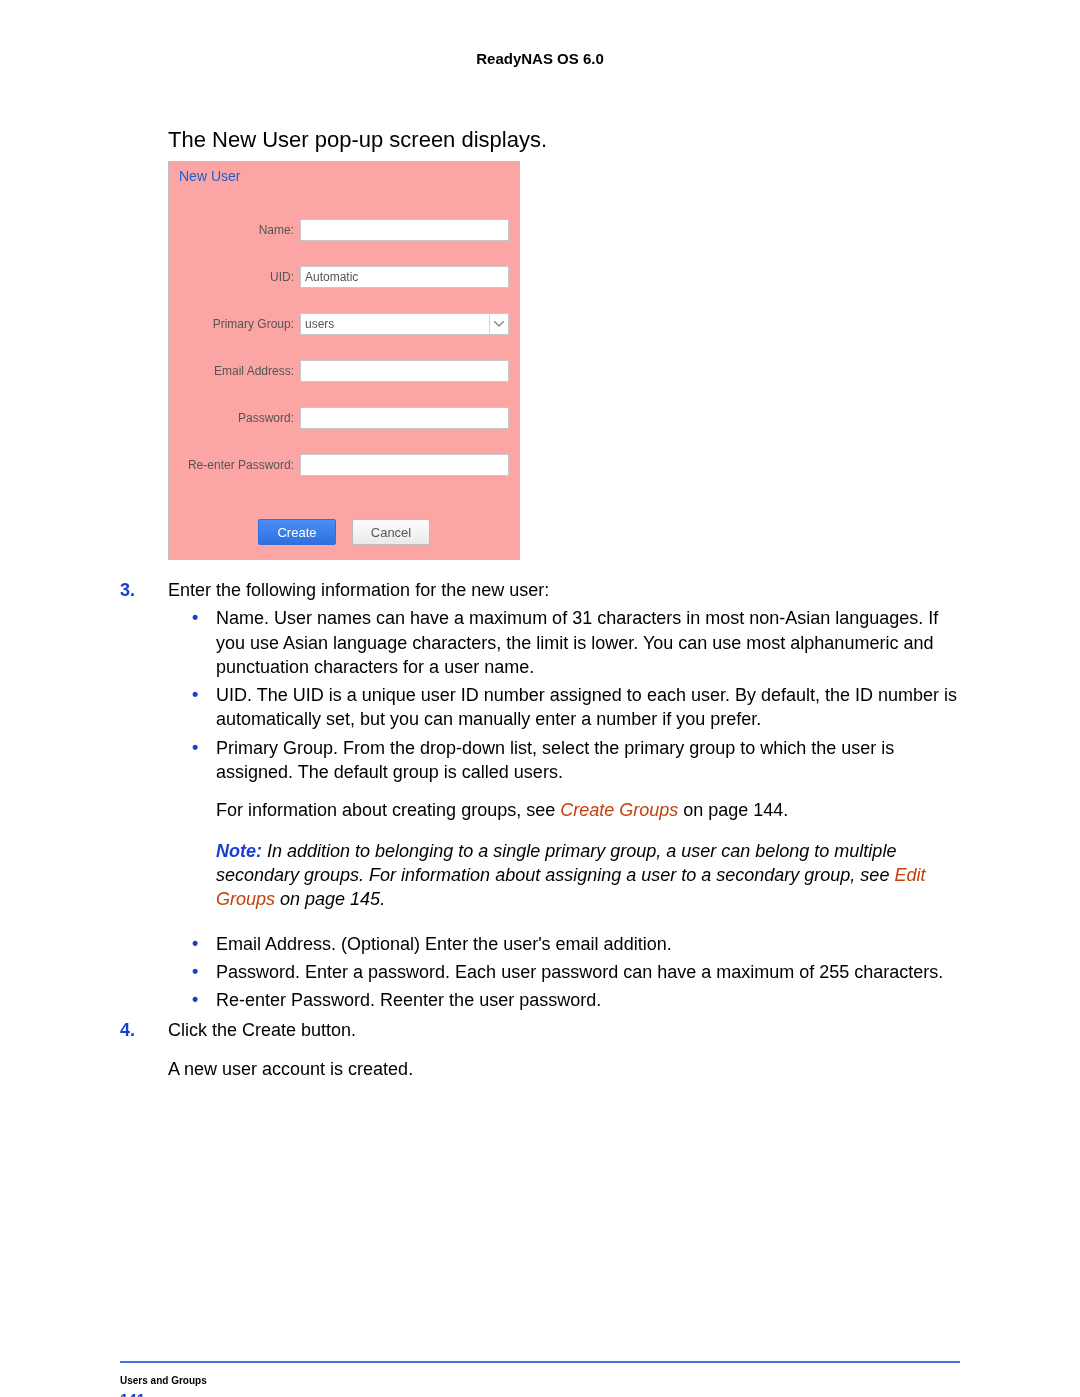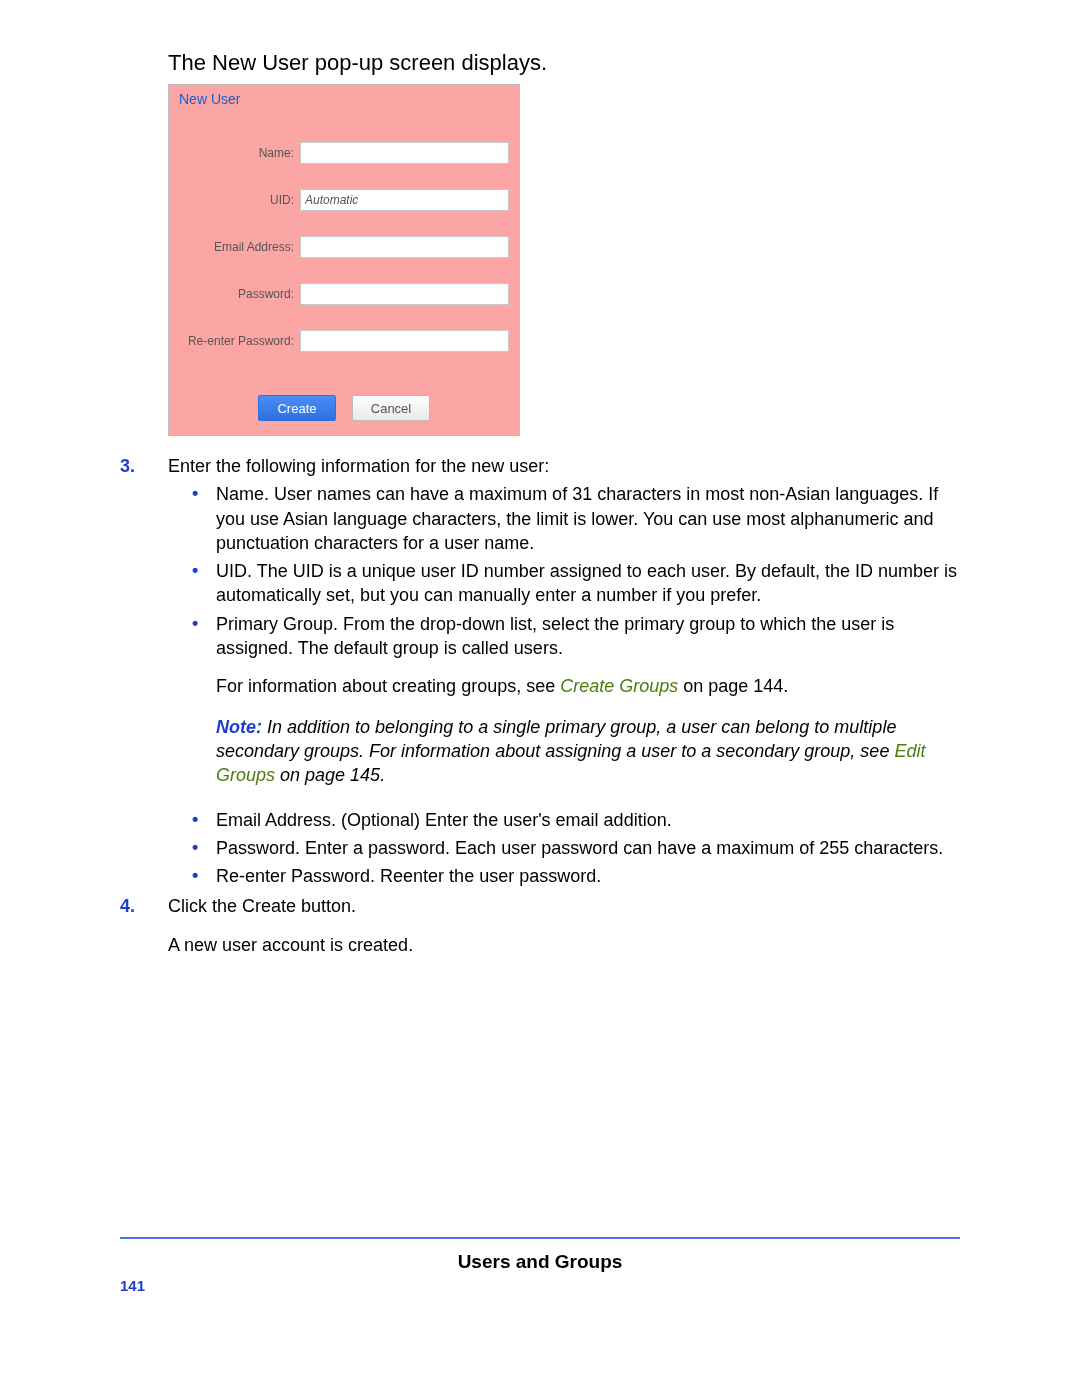"ReadyNAS OS 6.0" div.header-title { html: none -> <div>ReadyNAS OS 6.0</div> }
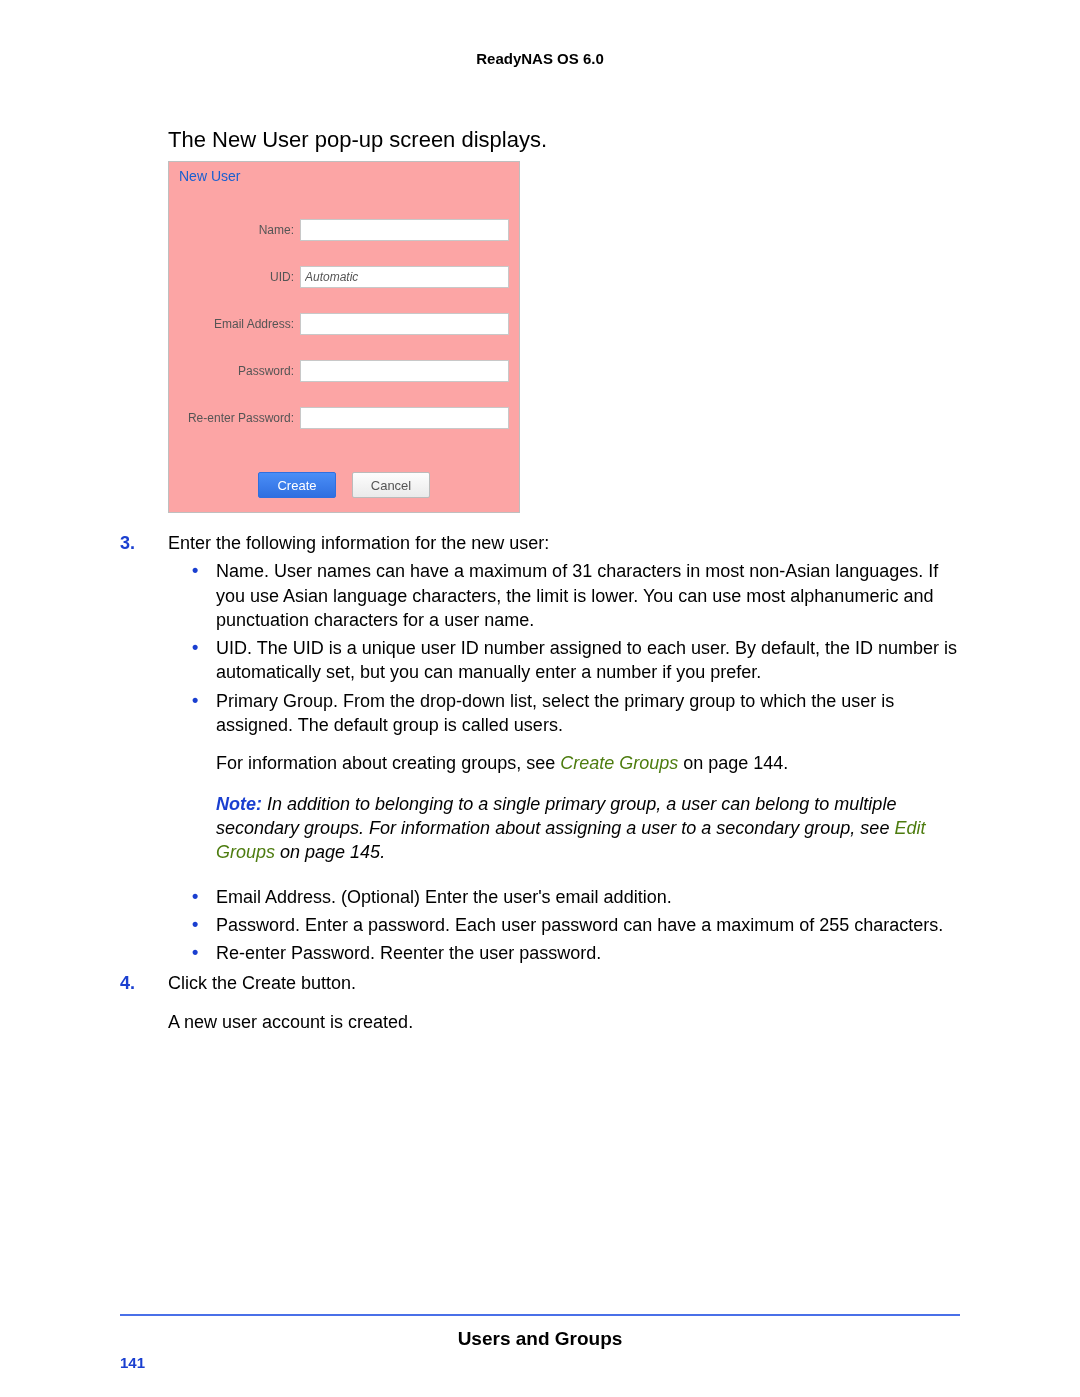"Automatic" .dlg-field input, .dlg-field .select { font-style: italic -> none }
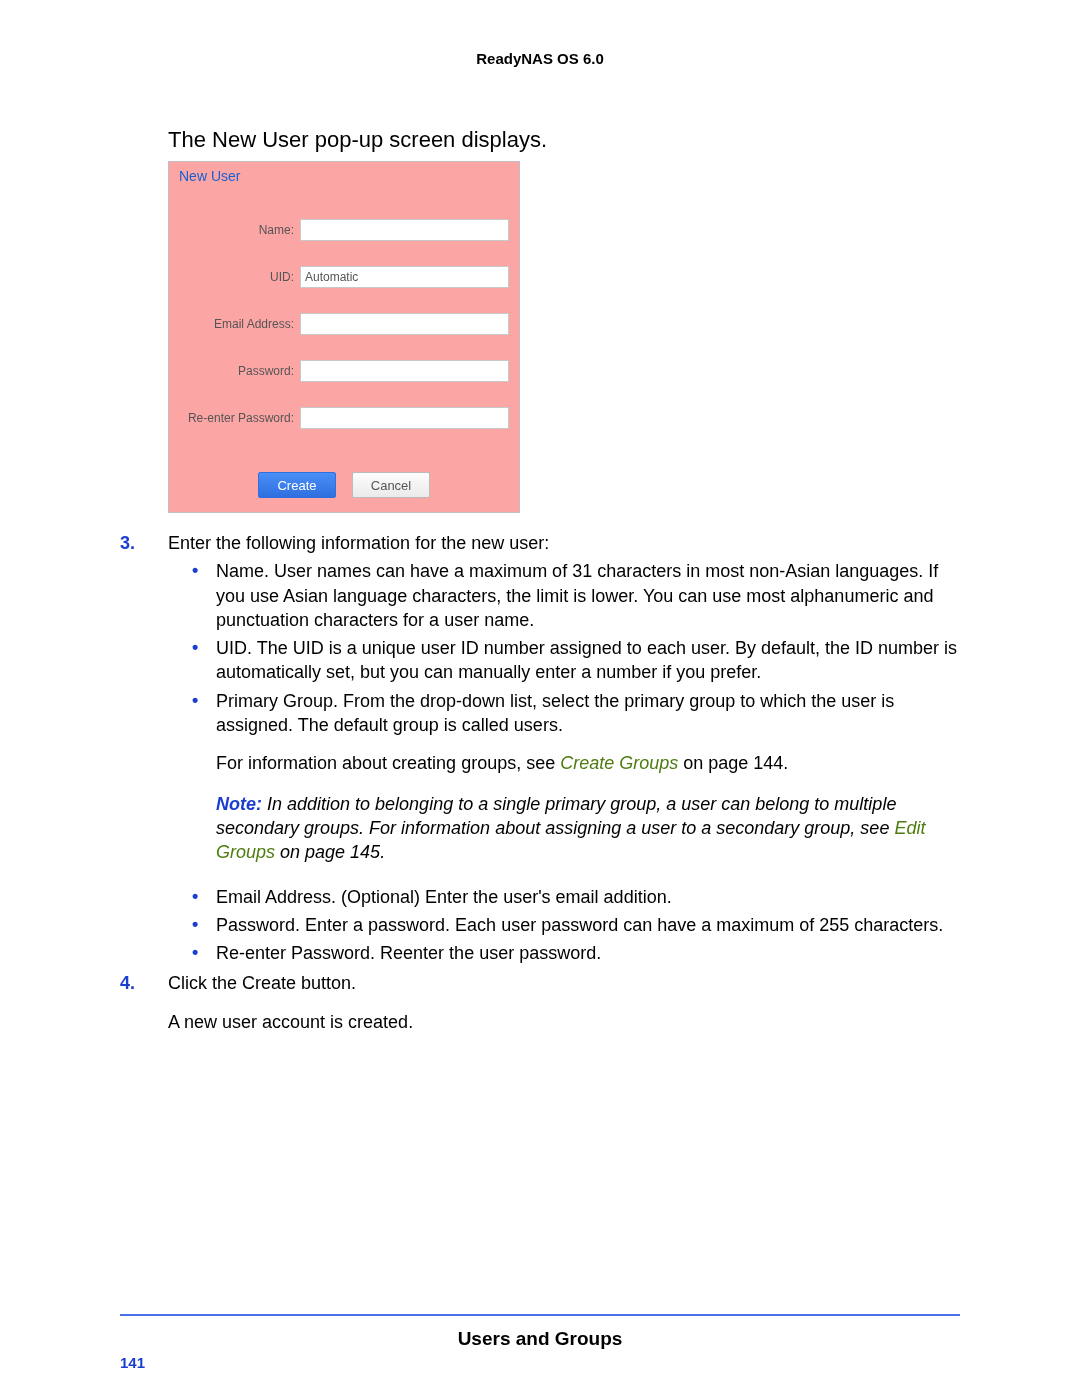"Primary Group:" div.dlg-row { html: none -> <div> <div>Primary Group:</div> <div> <div> <span>users</span> <span> <svg> <path></path> </svg> </span> </div> </div> </div> }
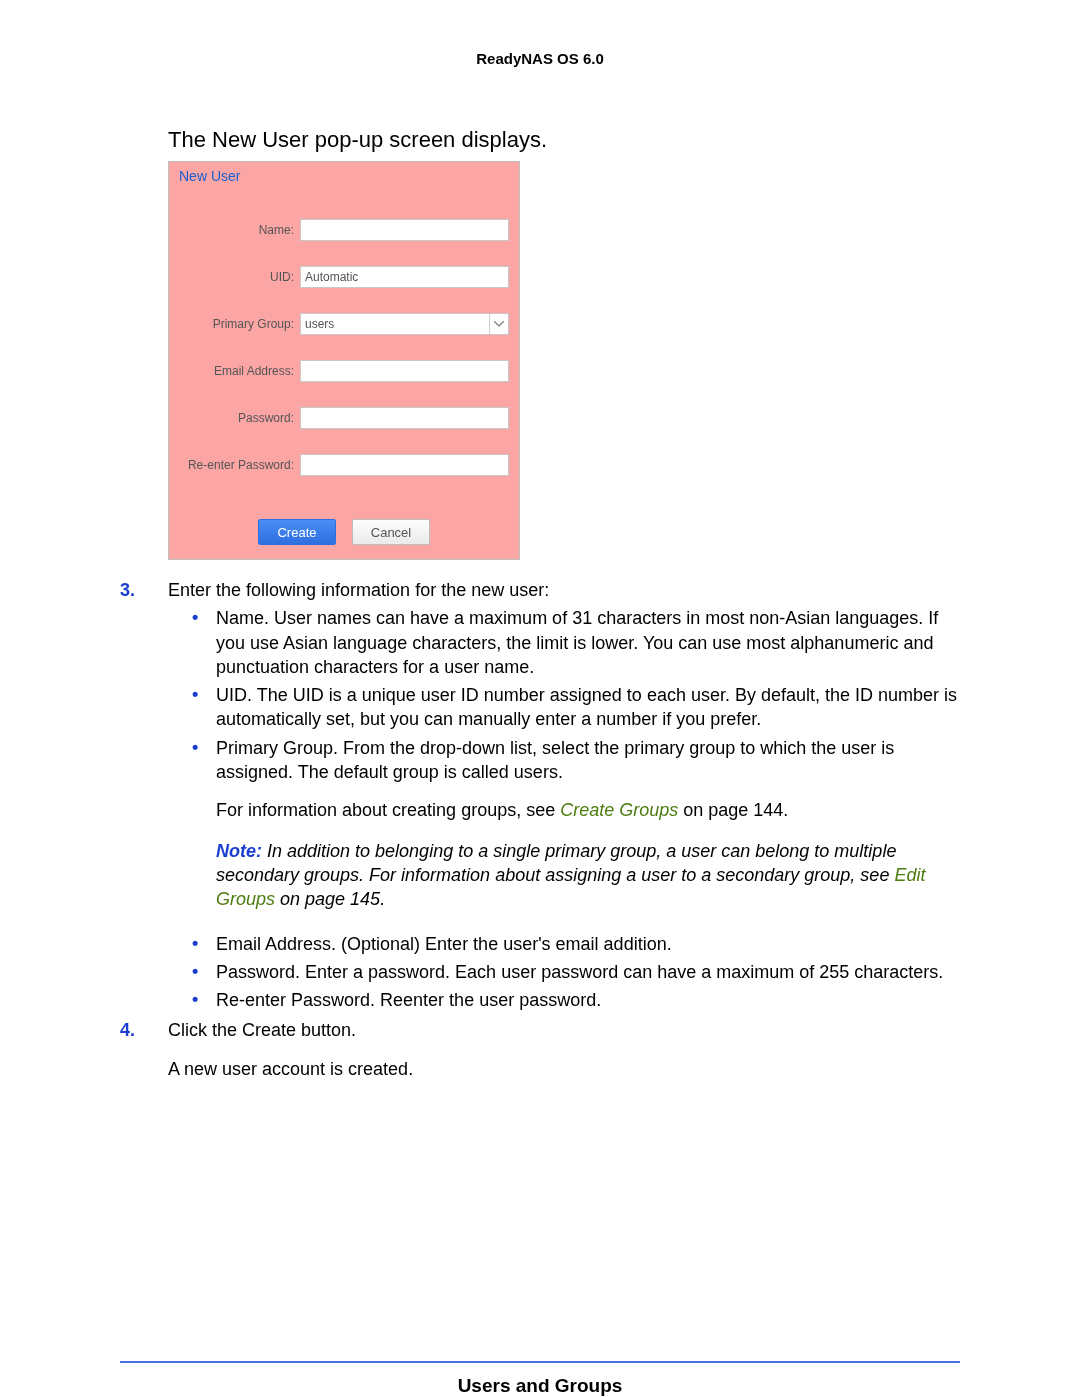"Create Groups" .link { color: #4d7c0f -> #c2410c }
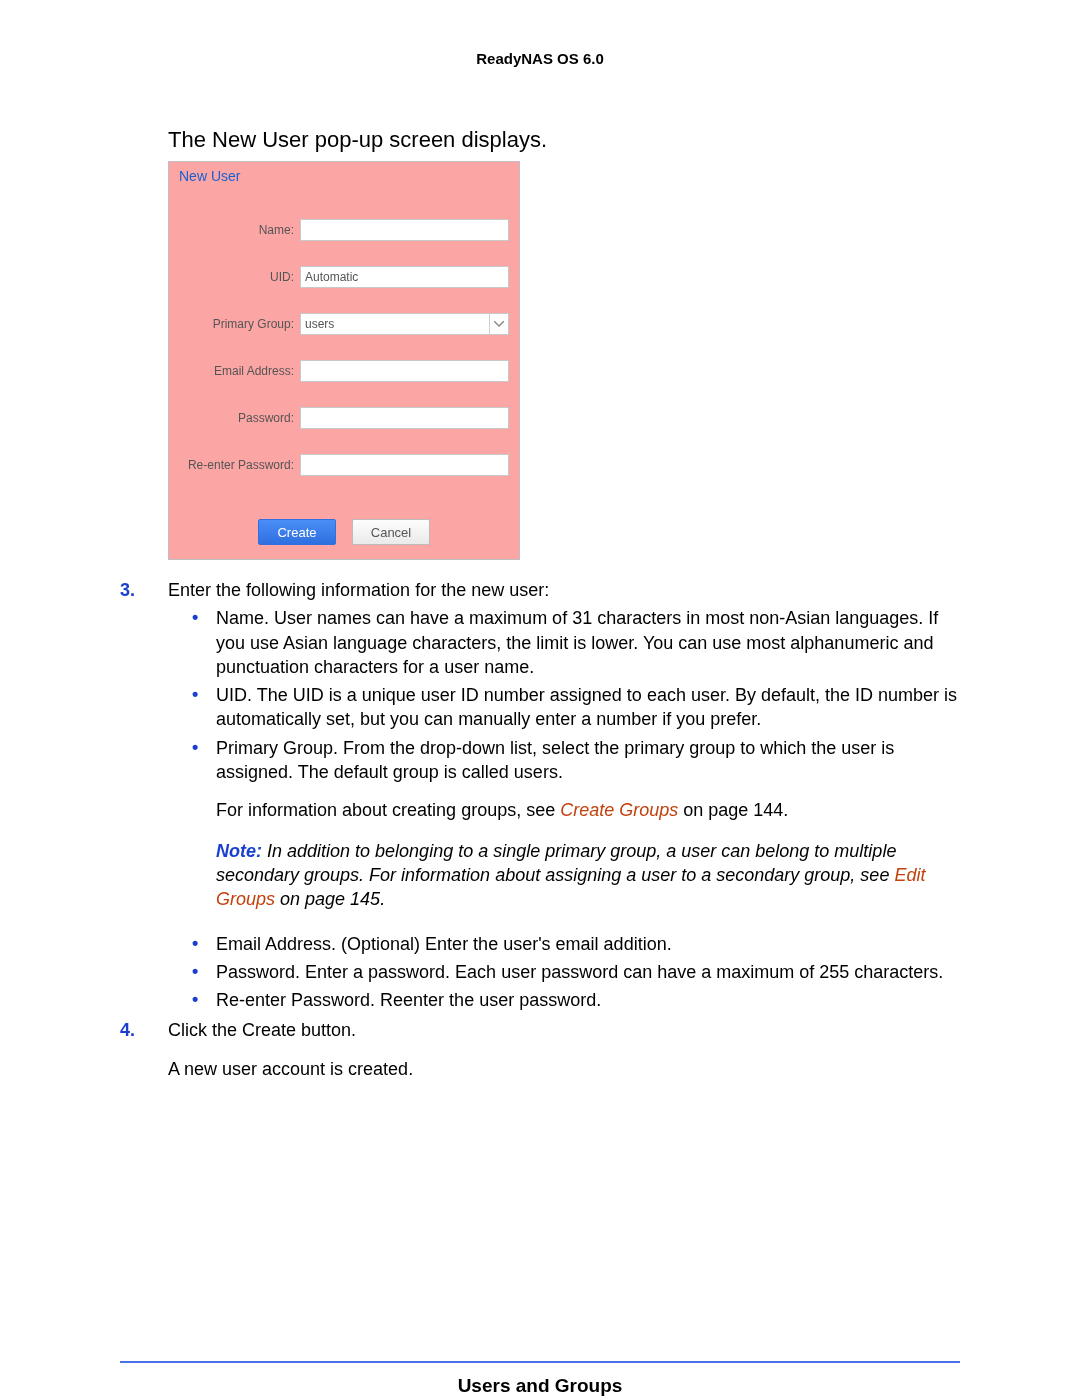"Users and Groups" .footer-text { font-size: 19px -> 10px; text-align: center -> none }
